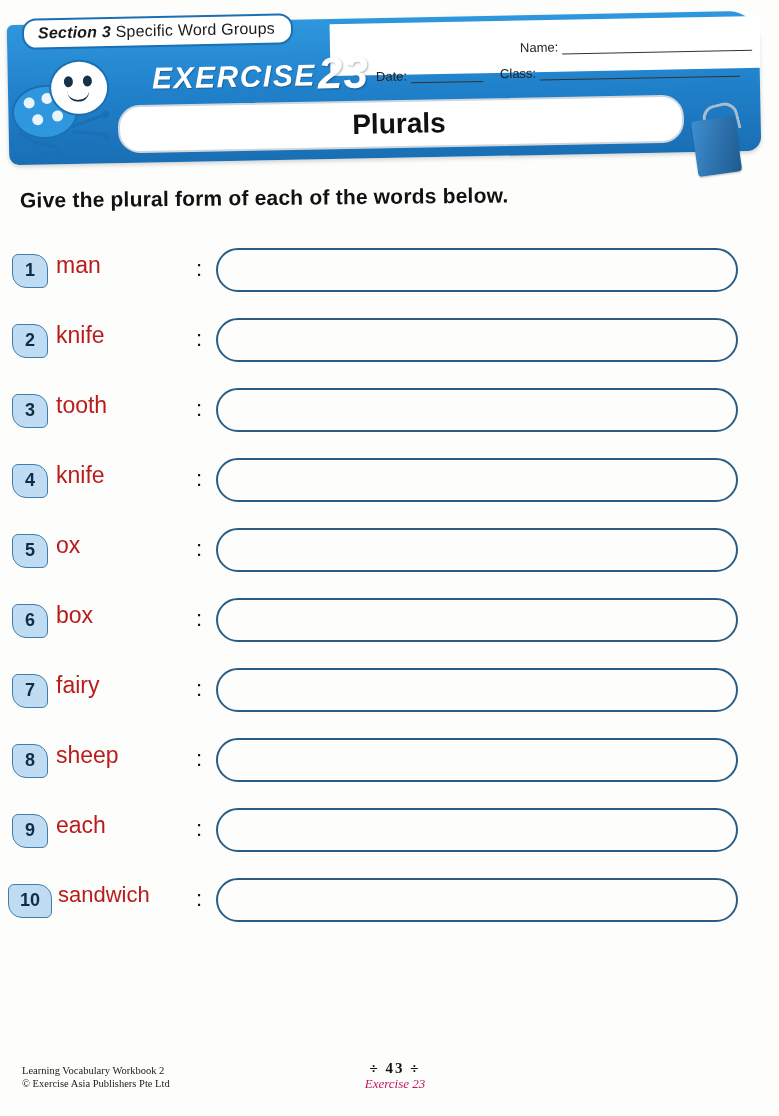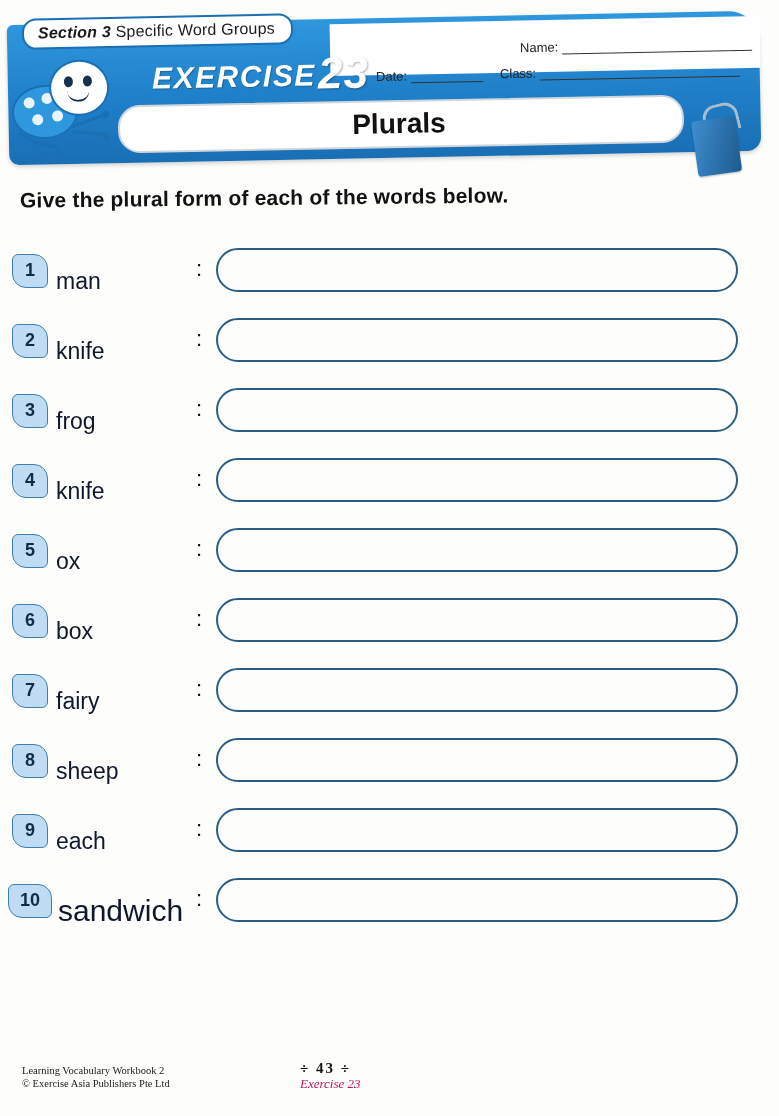"man" .word { color: #0f172a -> #b91c1c; top: 20px -> 4px }
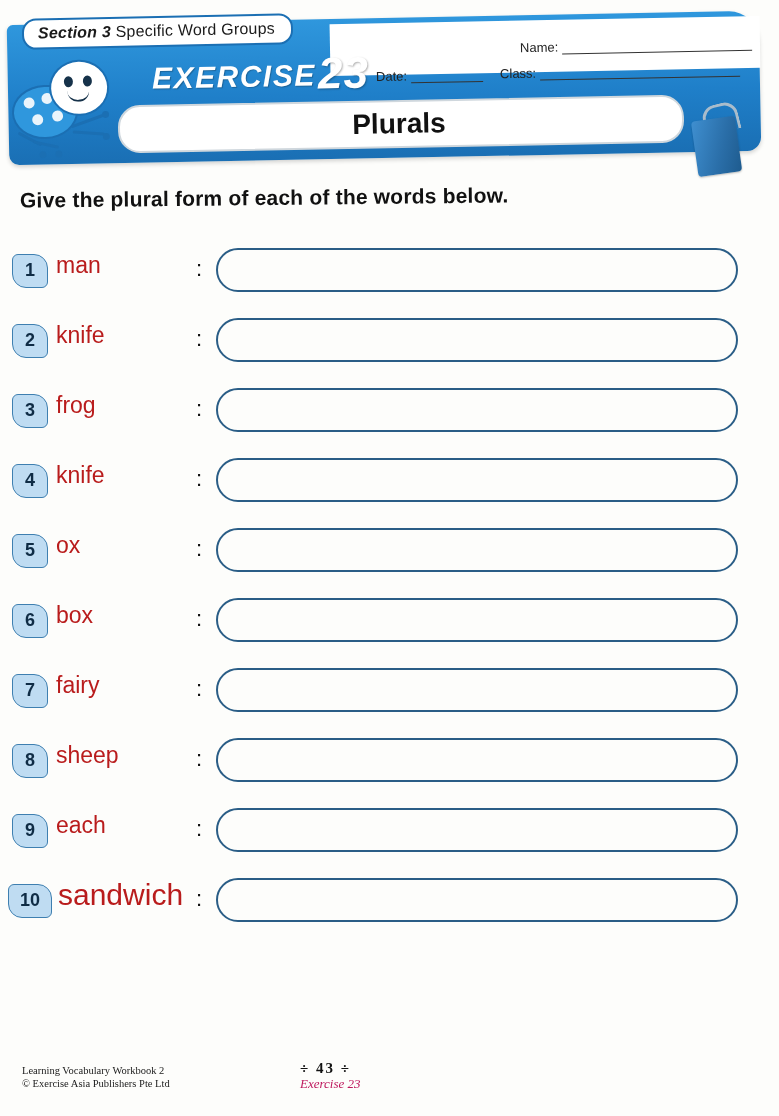"frog" div.word { text: frog -> tooth }
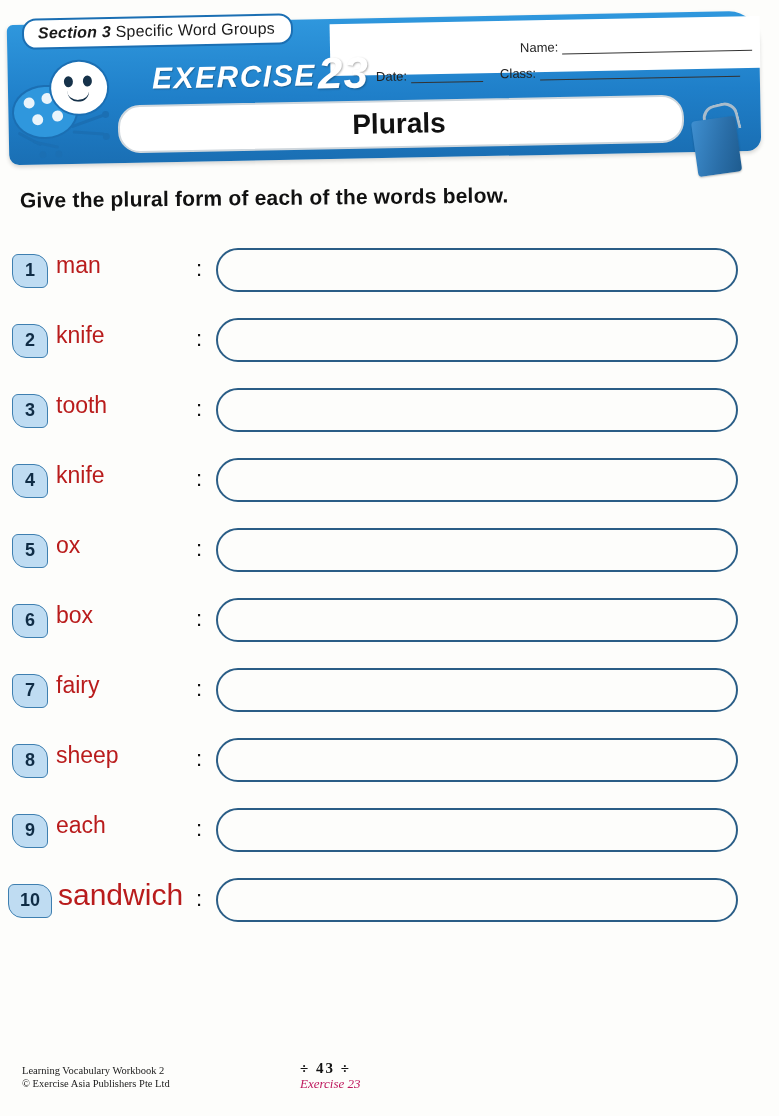"sandwich" .row.r10 .word { font-size: 30px -> 22px }
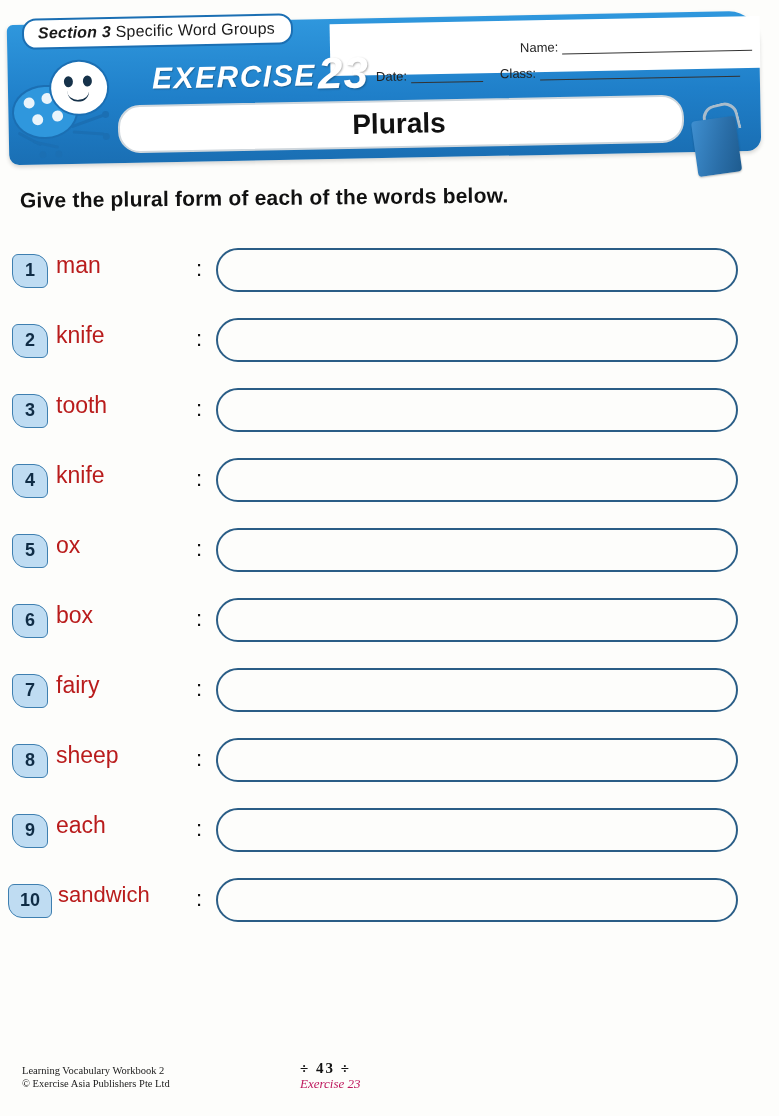"÷ 43 ÷" .footer-center { text-align: none -> center }
